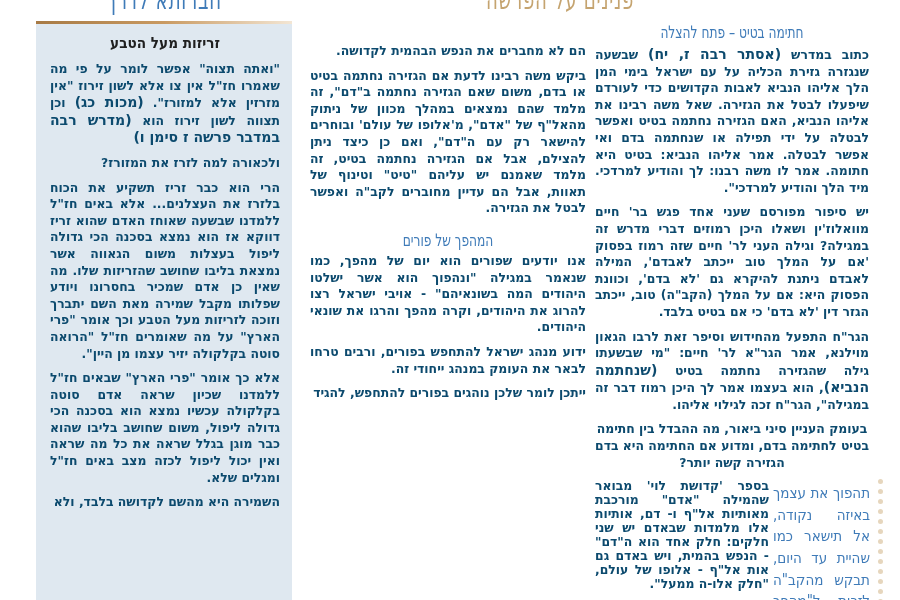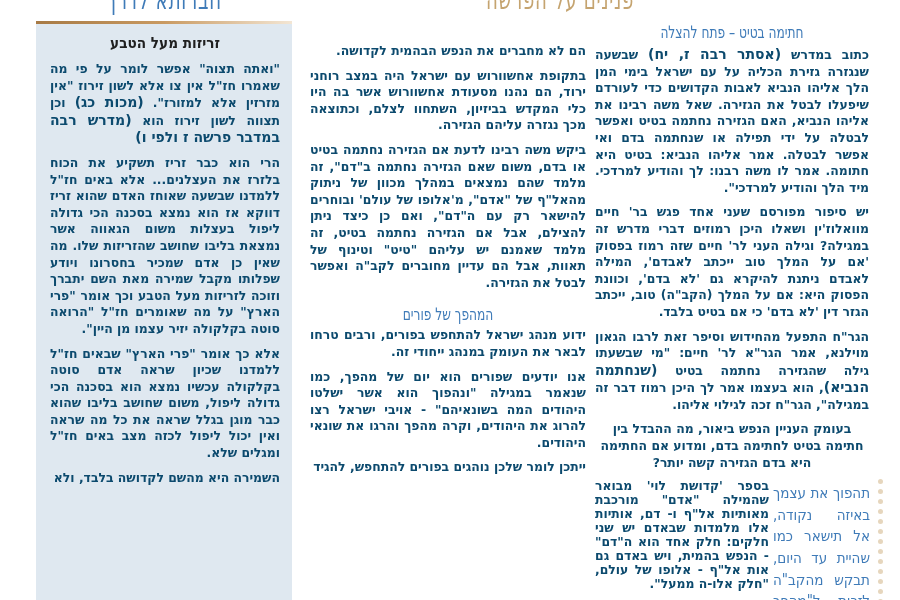"בתקופת אחשוורוש עם ישראל היה" p.para { html: <p>בתקופת אחשוורוש עם ישראל היה במצב רוחני ירוד, הם נהנו מסעודת אחשוורוש אשר בה היו כלי המקדש בביזיון, השתחוו לצלם, וכתוצאה מכך נגזרה עליהם הגזירה.</p> -> none }
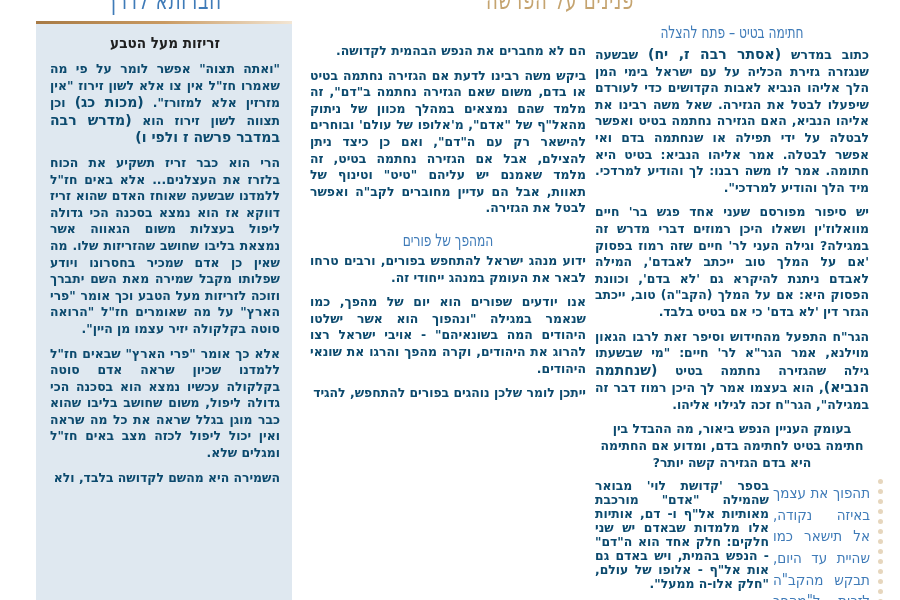"(מדרש רבה במדבר פרשה ז" span.src { text: ולפי -> סימן }
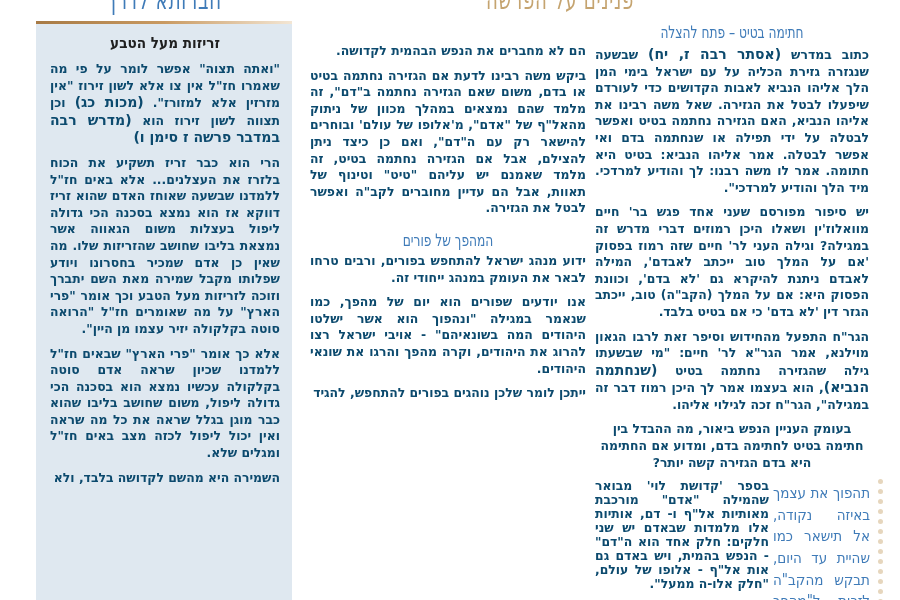"ולכאורה למה לזרז את המזורז?" p.para { html: none -> <p>ולכאורה למה לזרז את המזורז?</p> }
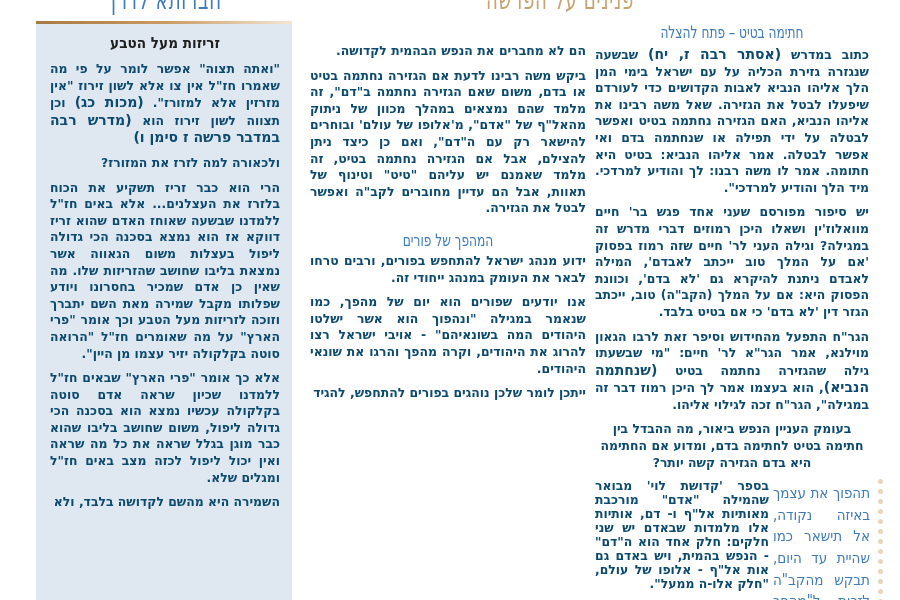"ידוע מנהג ישראל להתחפש בפורים," p.para { order: before "אנו יודעים שפורים הוא יום" -> after "אנו יודעים שפורים הוא יום" }
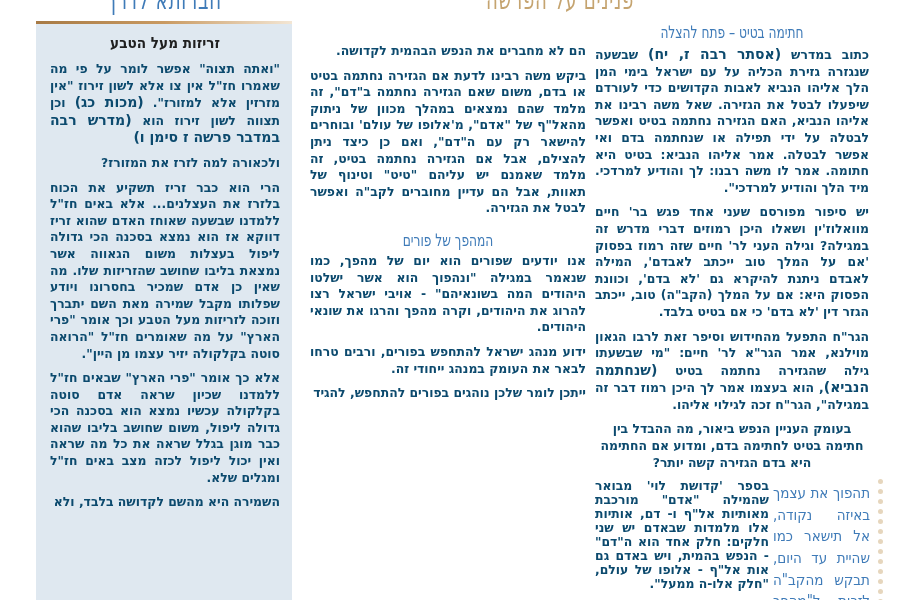"בעומק העניין הנפש ביאור, מה" p.para { text: הנפש -> סיני }
